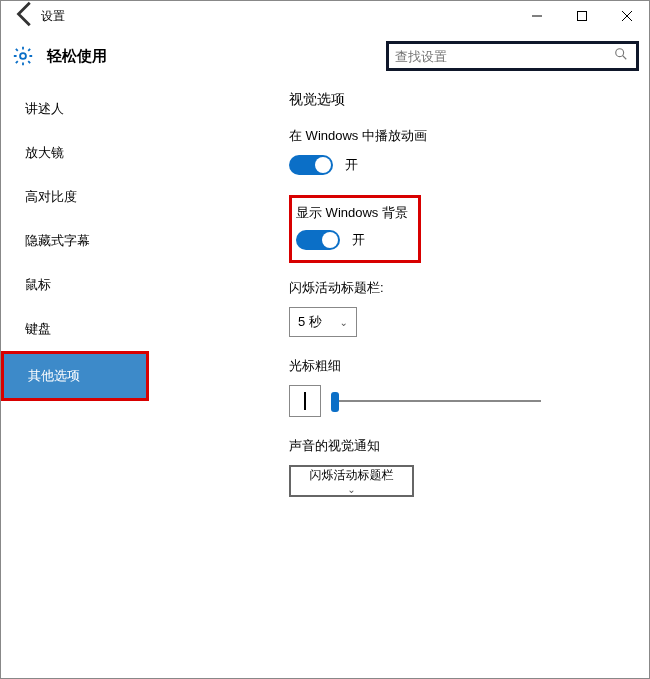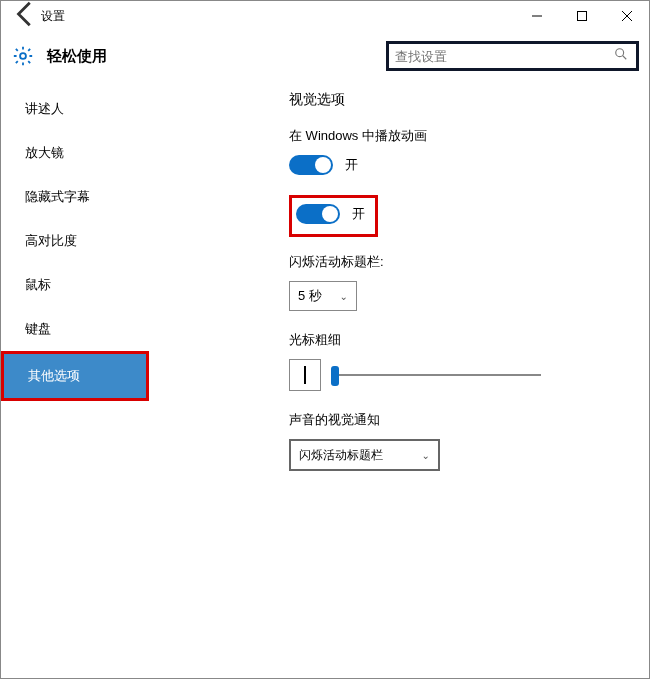"显示 Windows 背景" div.label { html: none -> <div>显示 Windows 背景</div> }
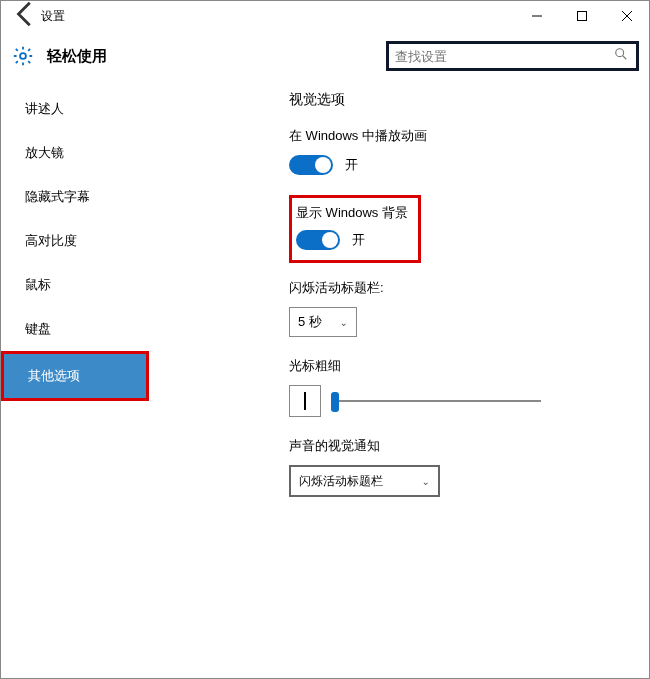"隐藏式字幕" div.side-item { order: before "高对比度" -> after "高对比度" }
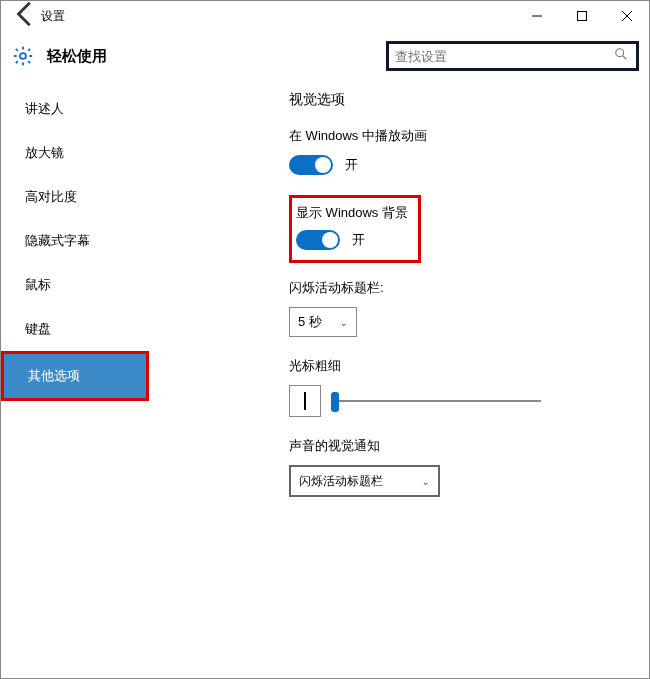"闪烁活动标题栏" .select2 { flex-direction: none -> column; padding: 0 8px -> 0 0; width: 151px -> 125px }
